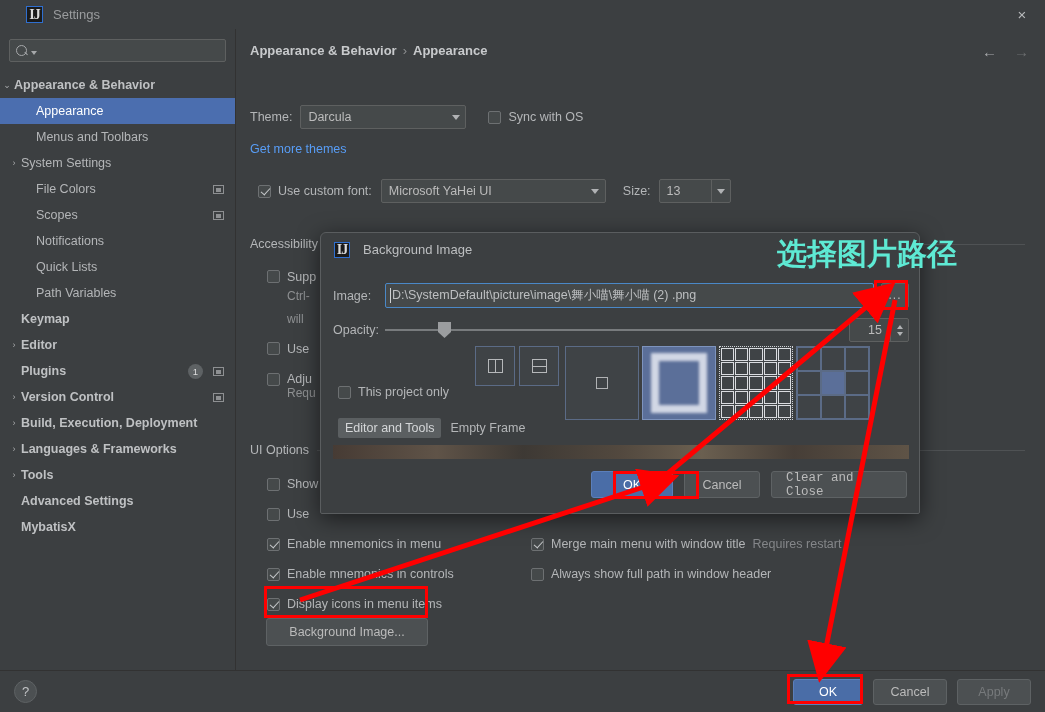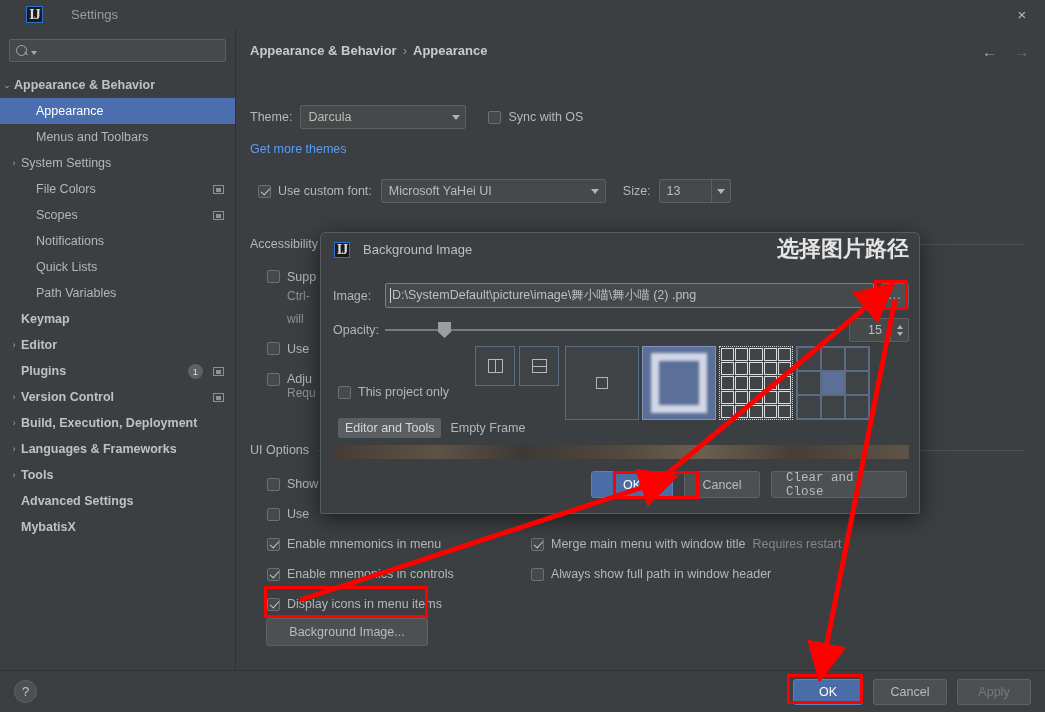"Settings" .title-text { margin-left: 28px -> 10px }
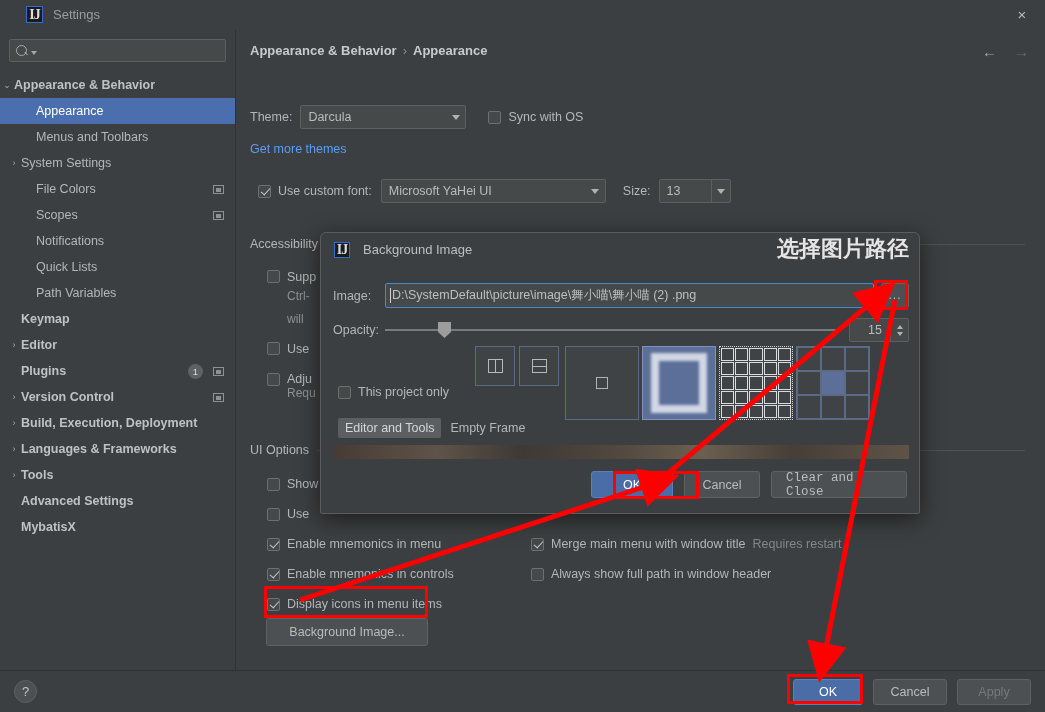"选择图片路径" .anno-text { color: #e5e5e5 -> #5eead4; font-size: 22px -> 30px }
